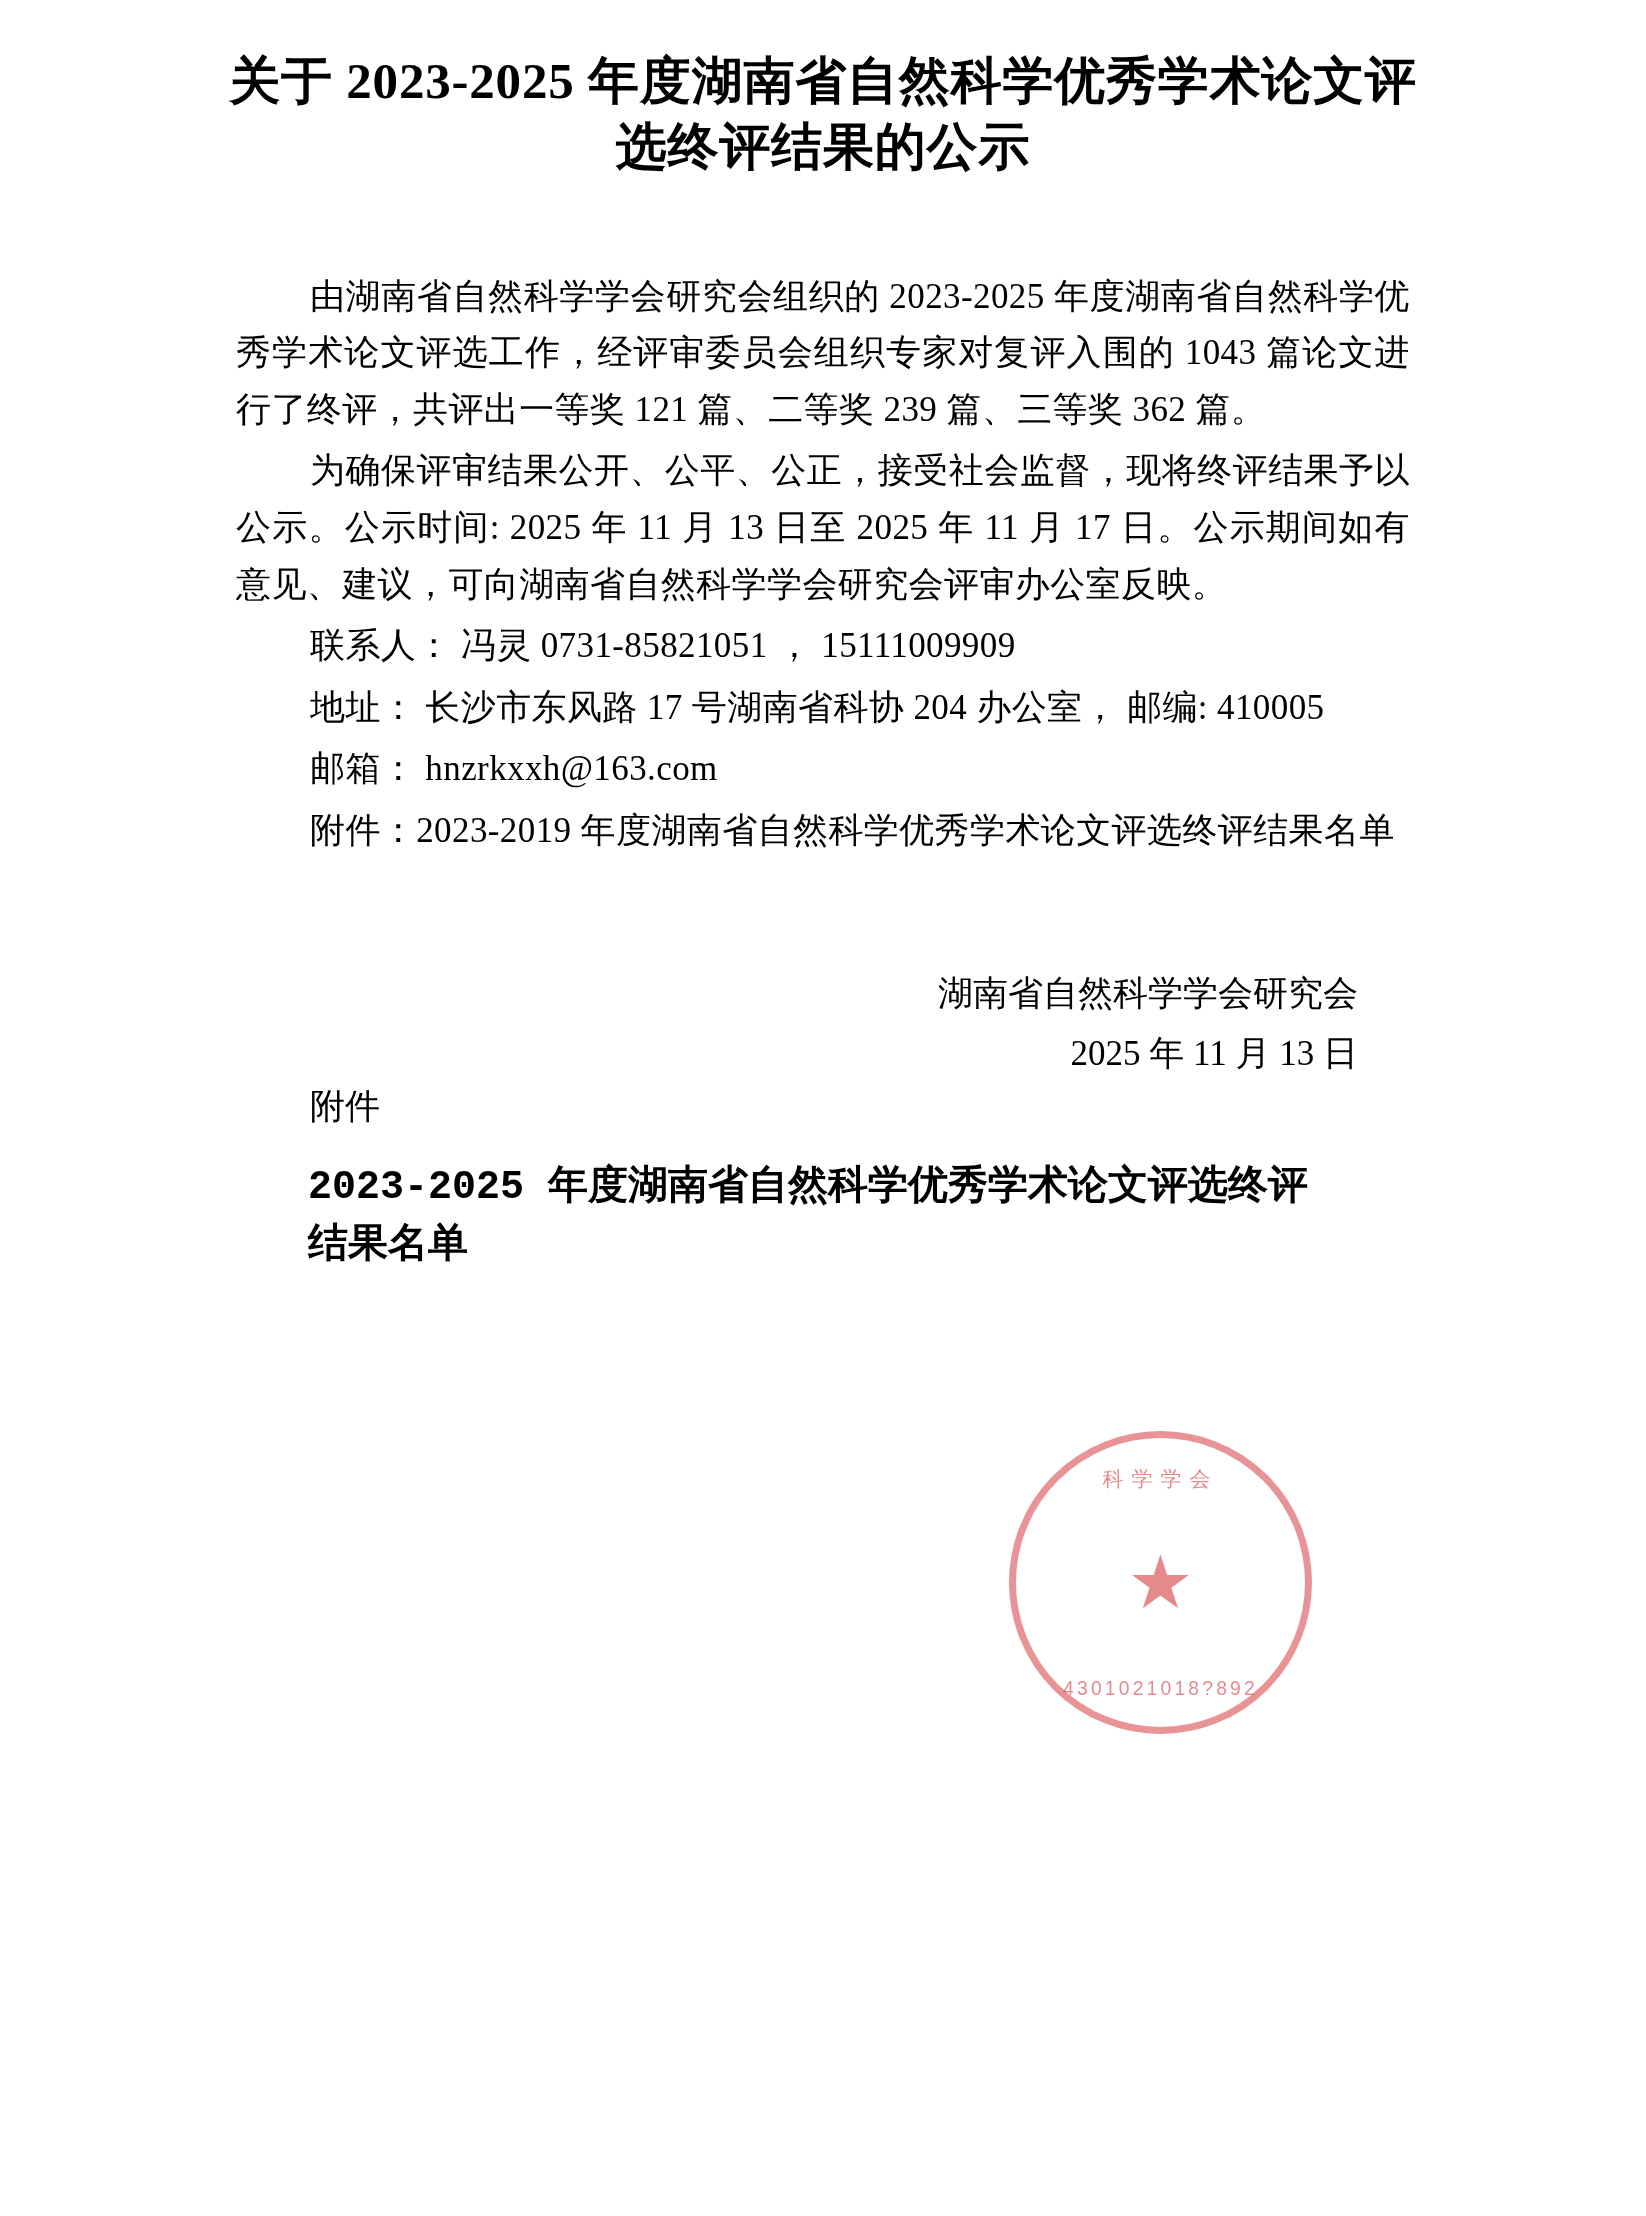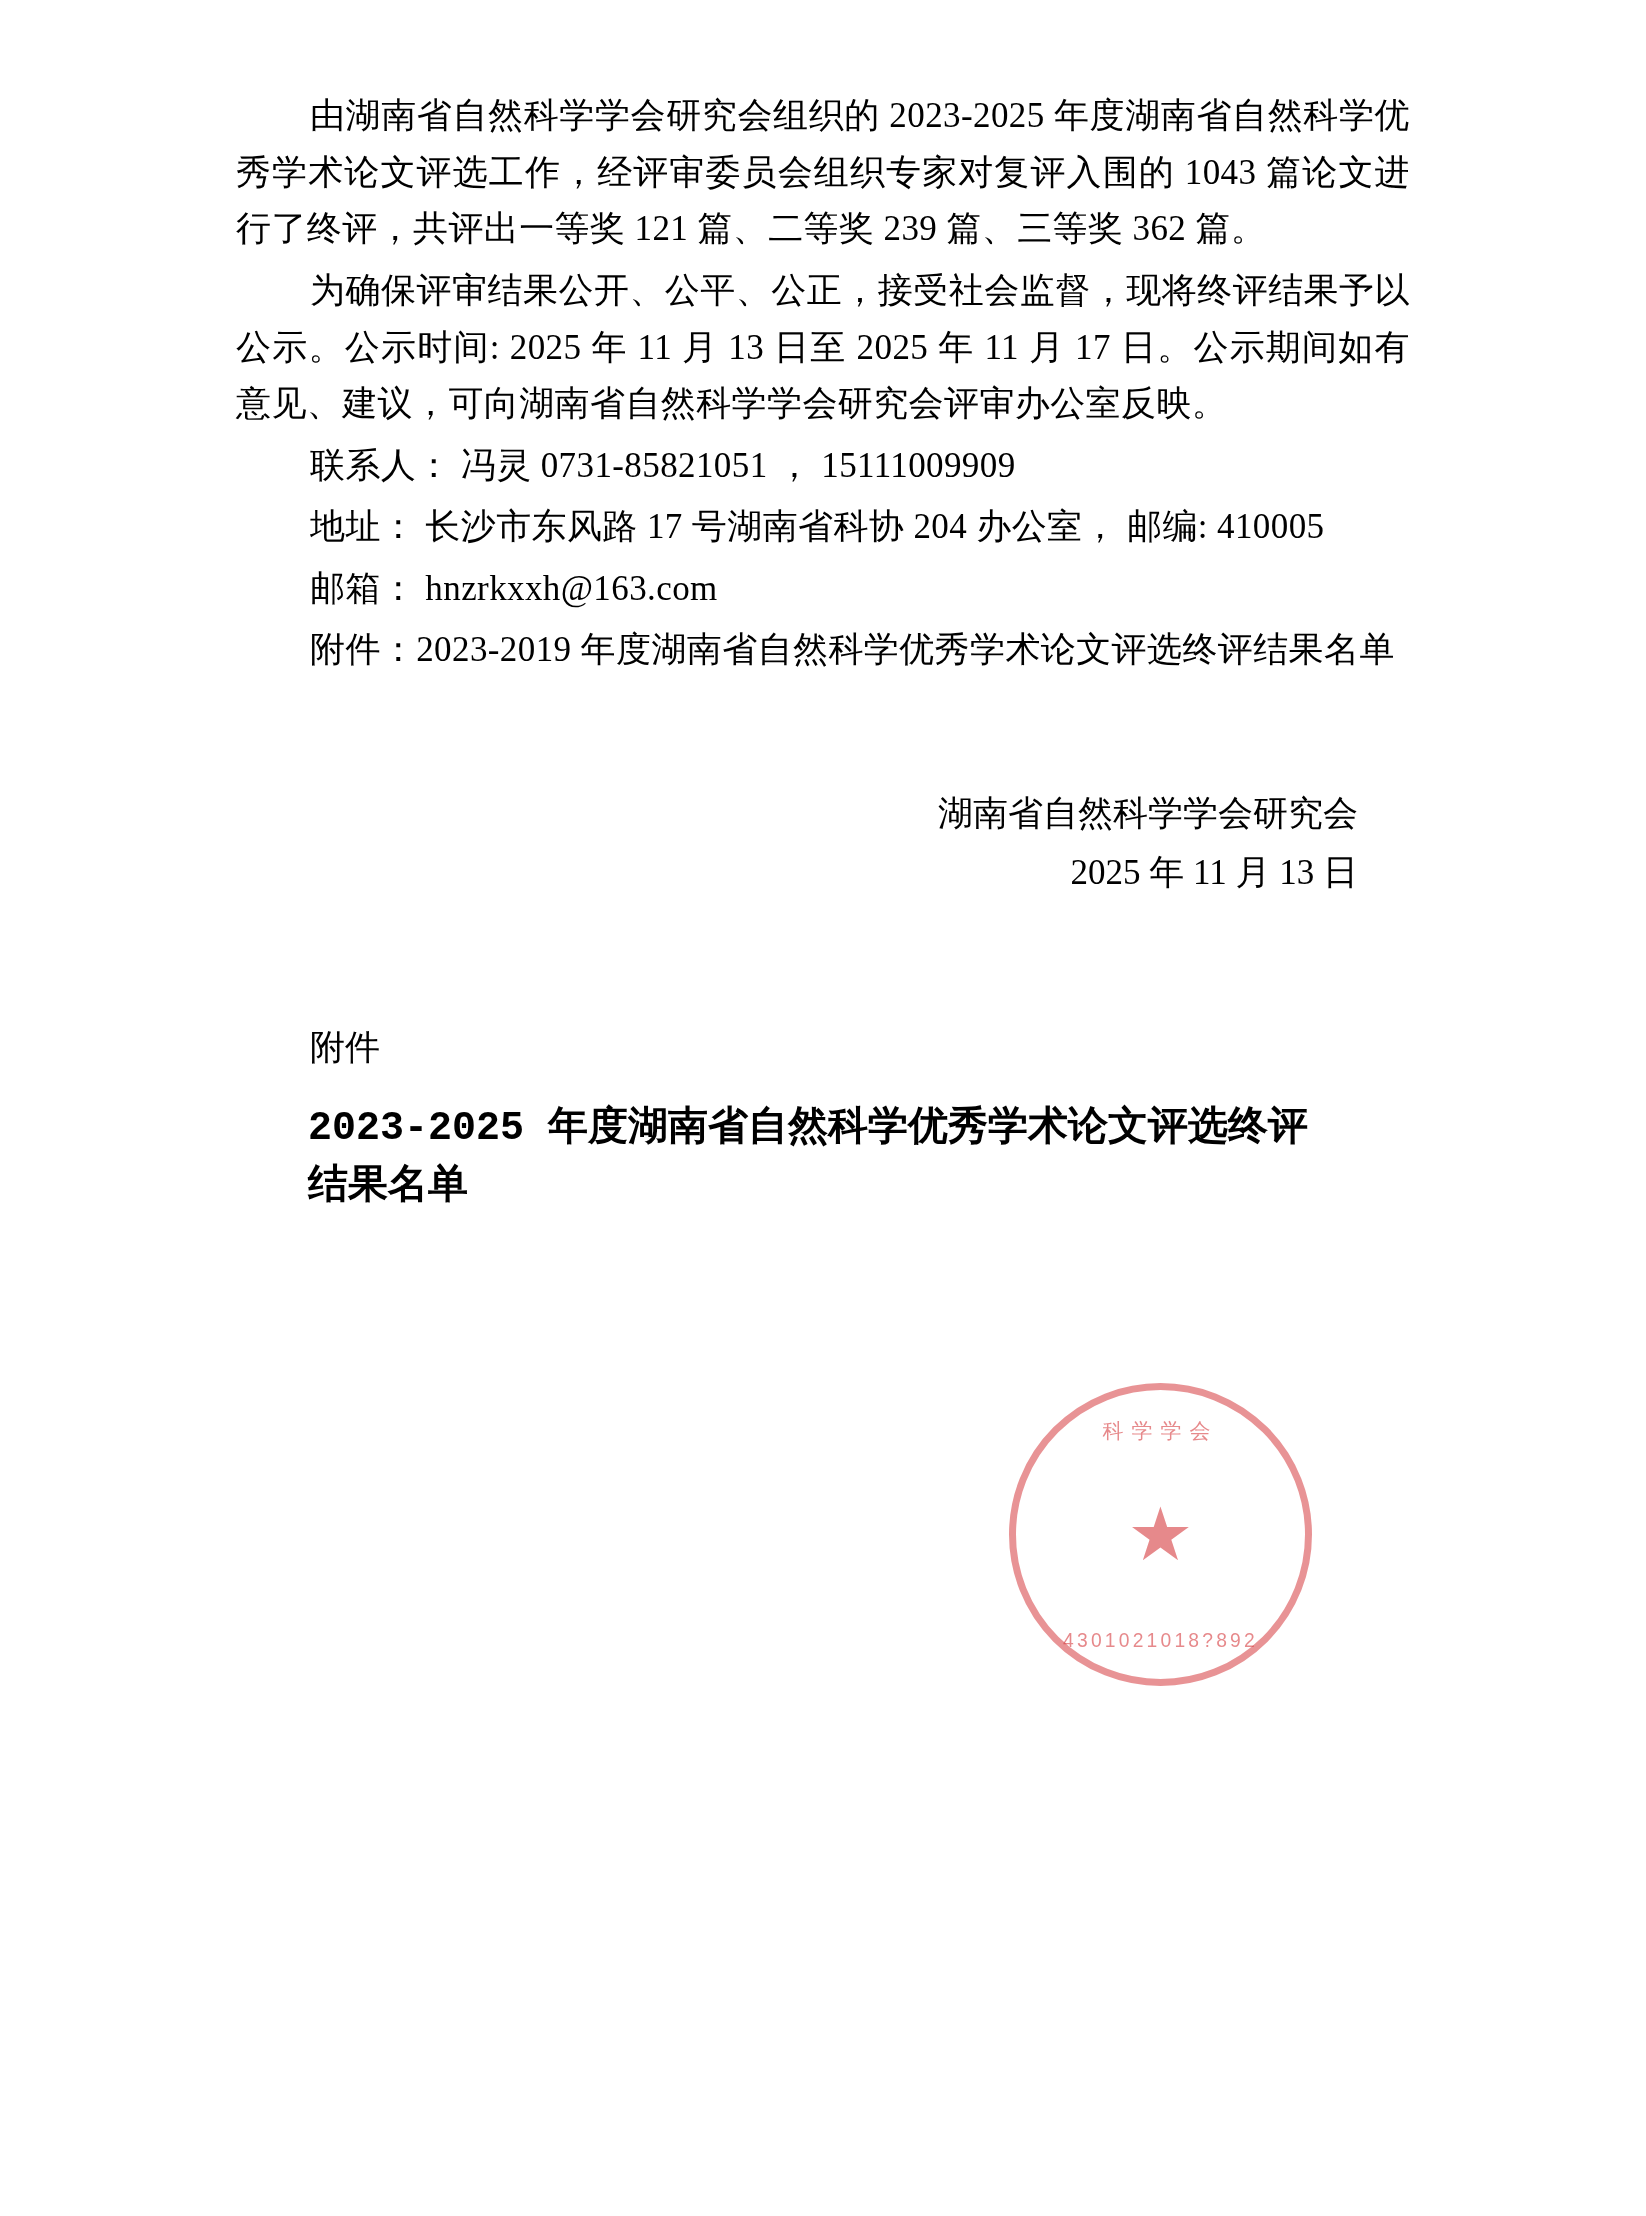"关于 2023-2025 年度湖南省自然科学优秀学术论文评选终评结果的公示" h1.doc-title { html: none -> <h1>关于 2023-2025 年度湖南省自然科学优秀学术论文评选终评结果的公示</h1> }
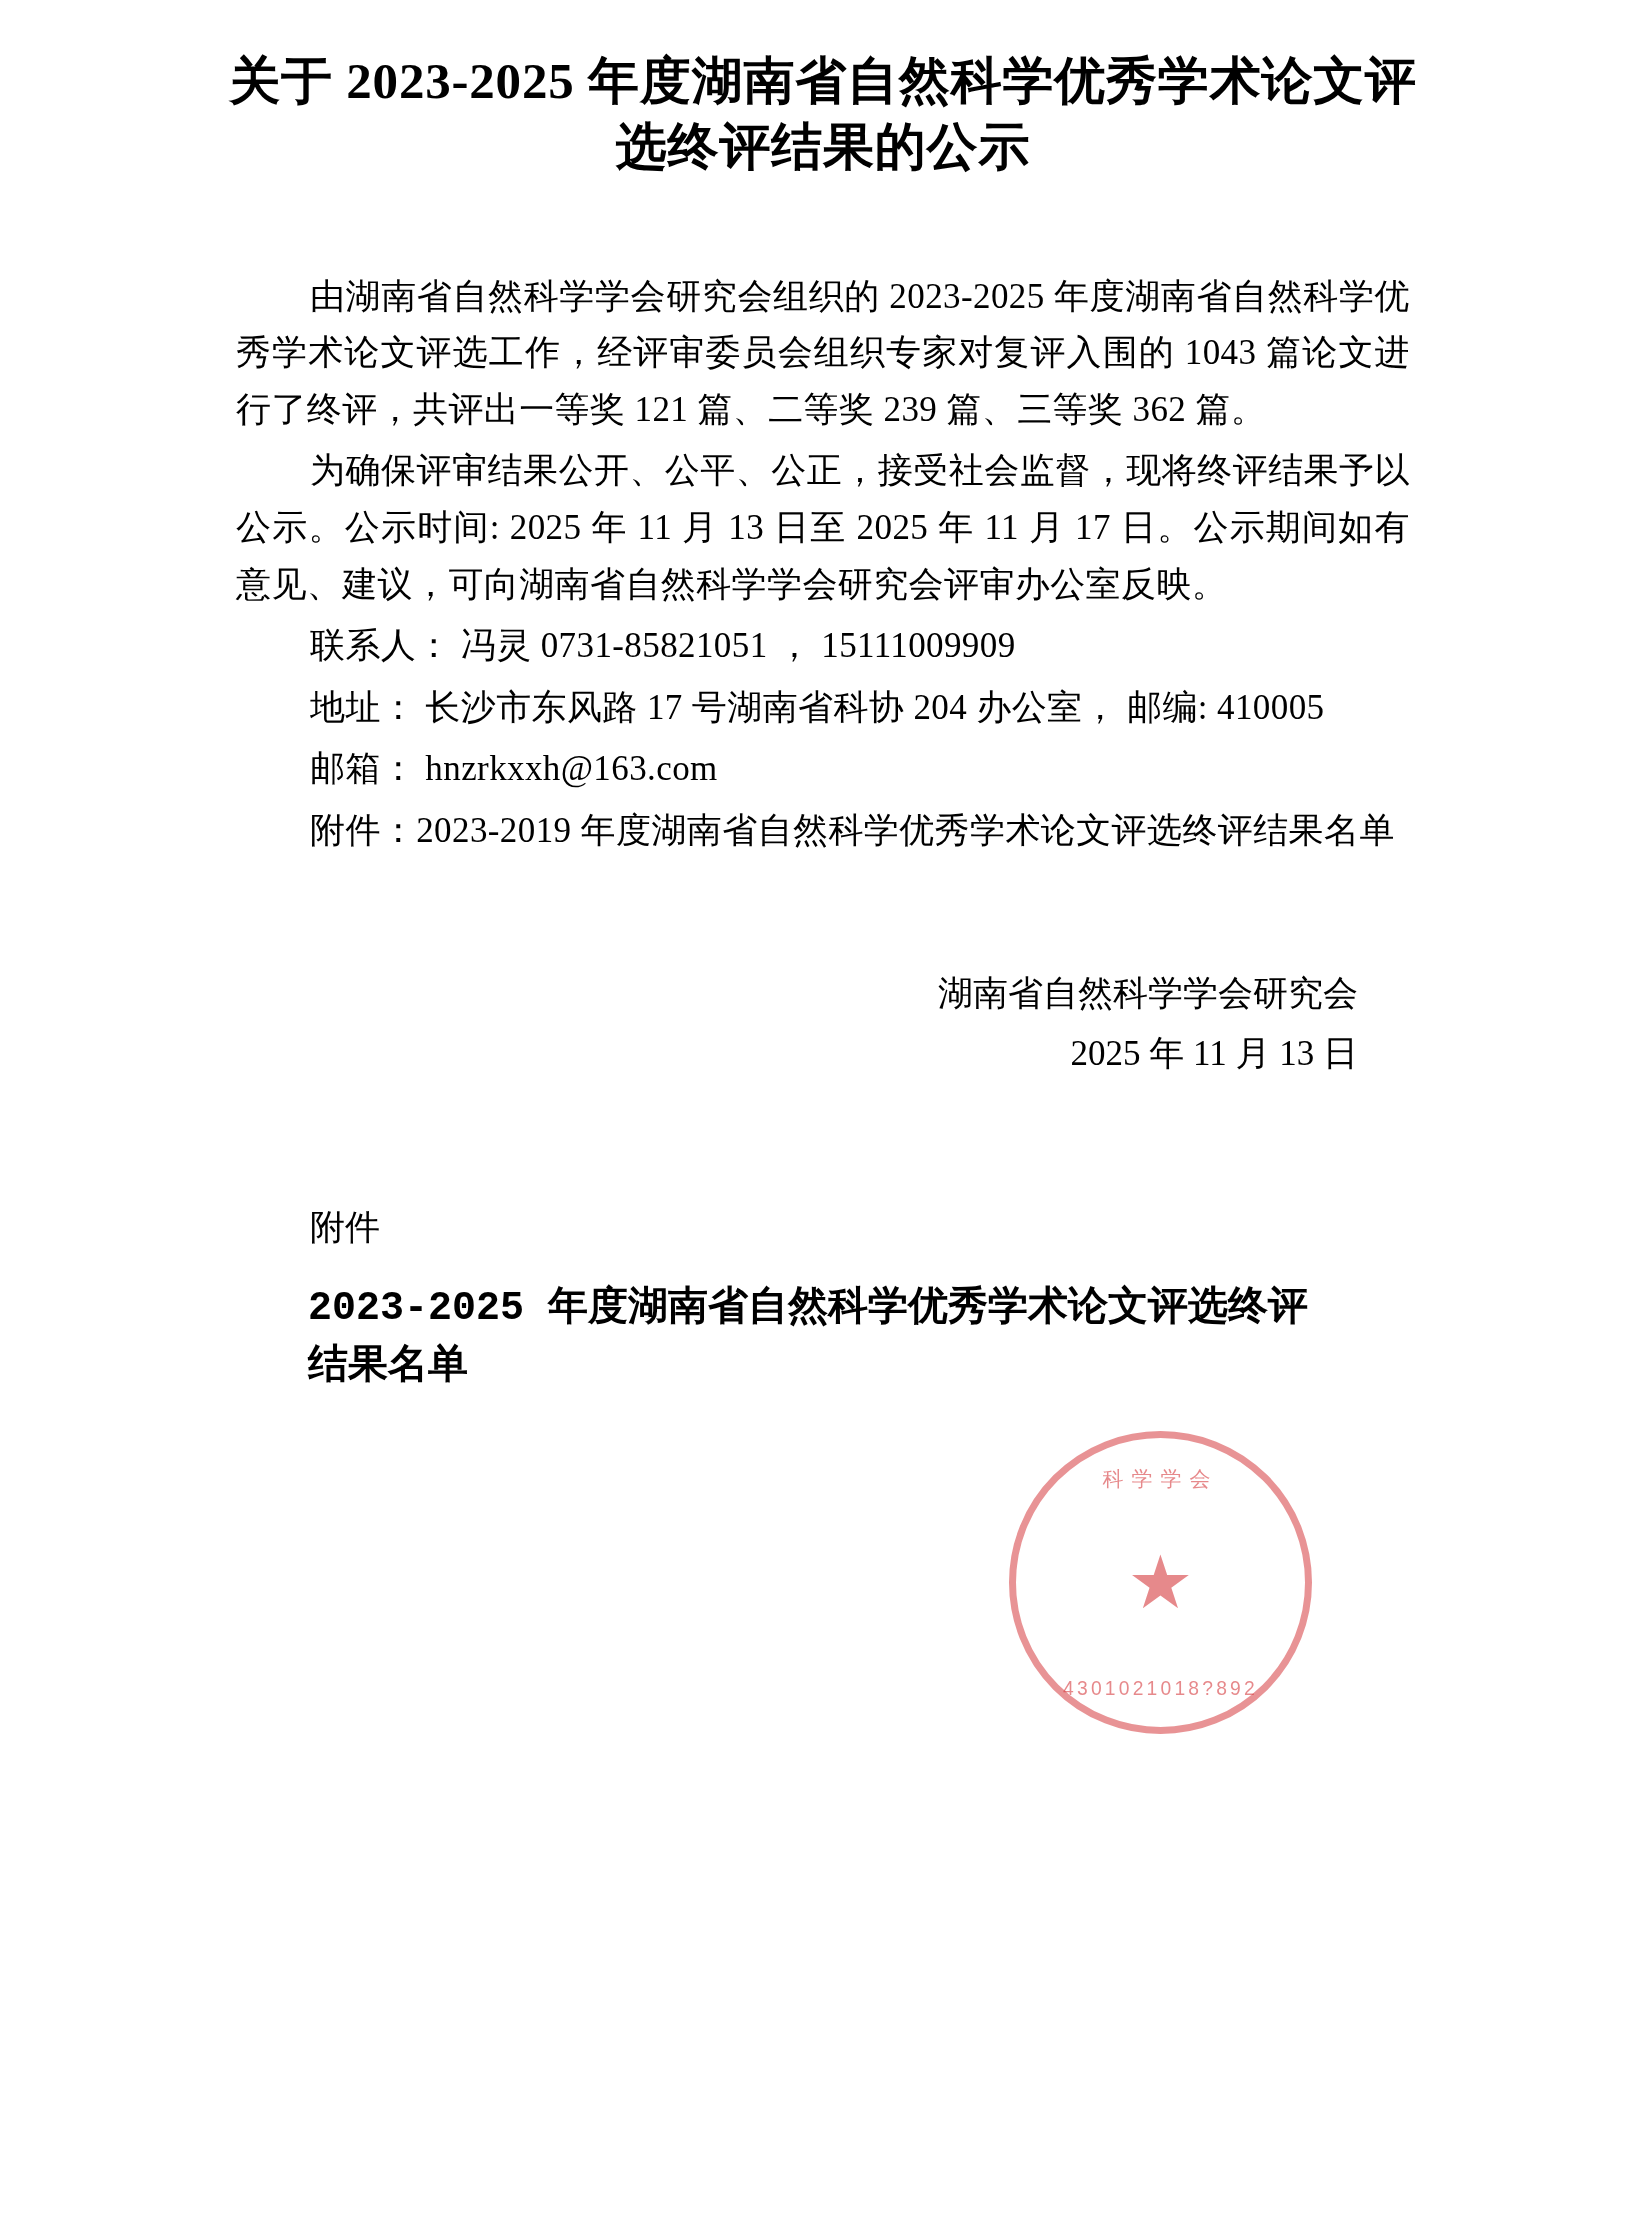"附件" .attach-label { margin-top: 121px -> none }
